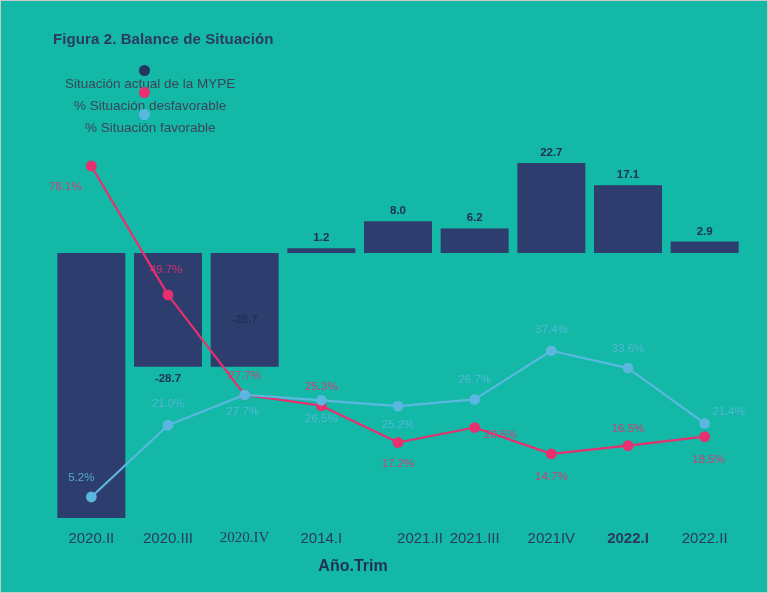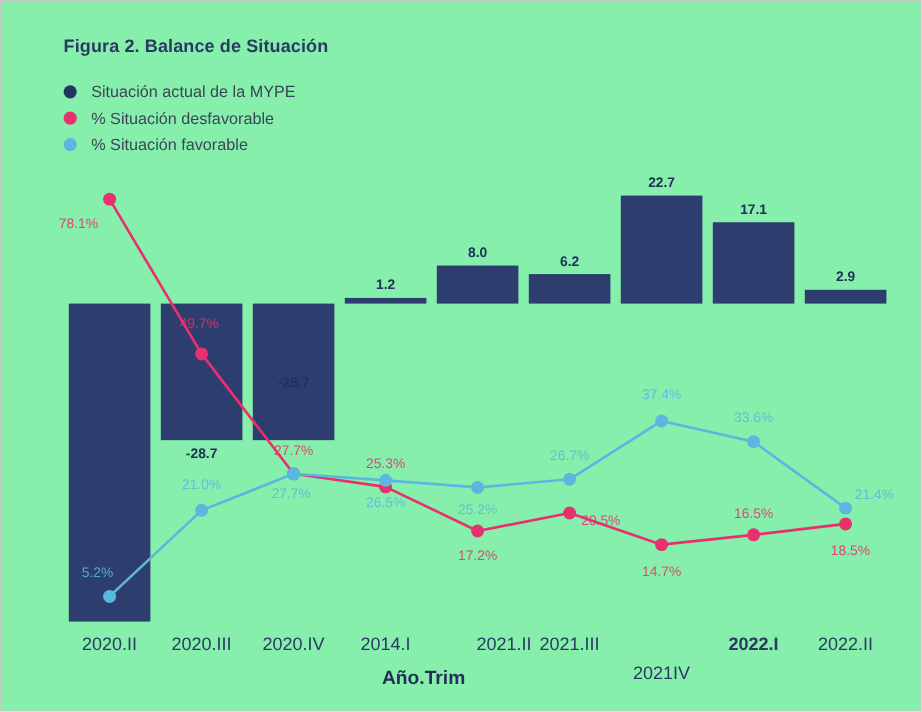"Figura 2. Balance de Situación" #frame { background: #86efac -> #14b8a6 }
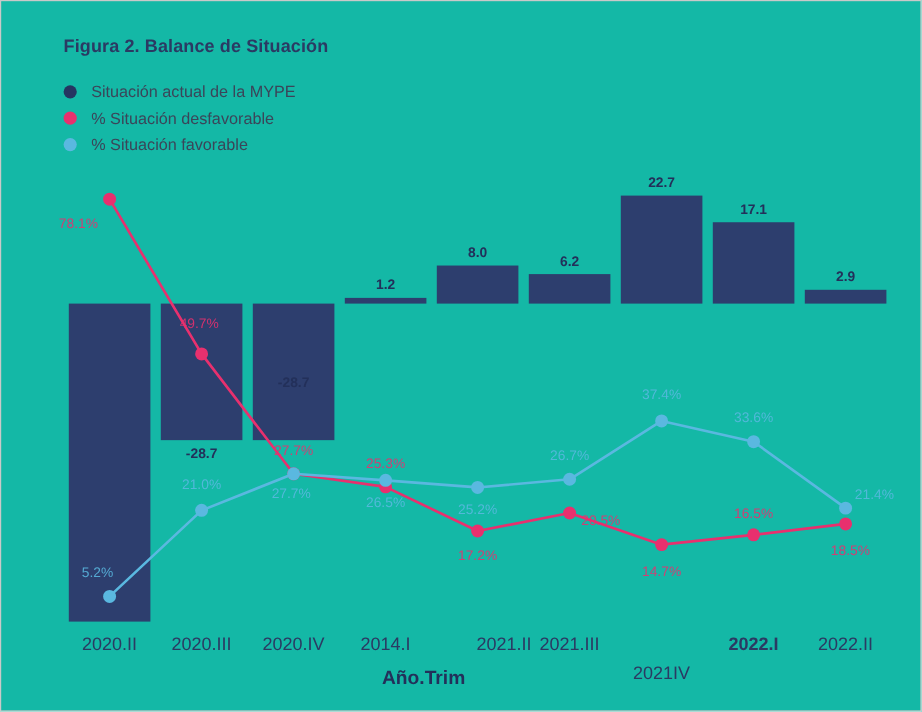"Situación actual de la MYPE" .legend-row { flex-direction: none -> column }
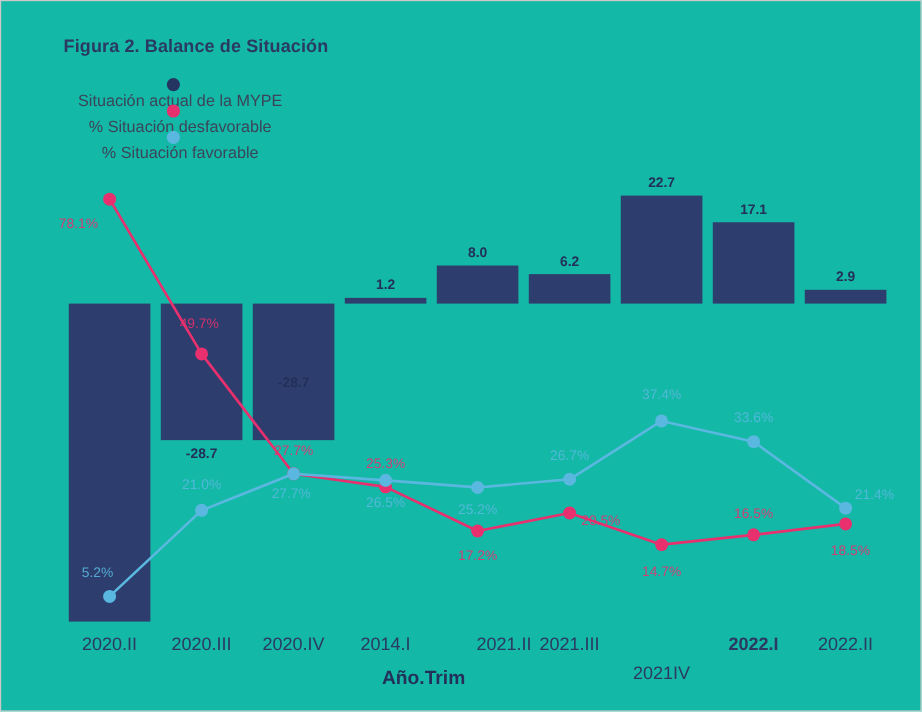"2020.IV" div.tick-label { font-family: none -> Liberation Serif, serif }
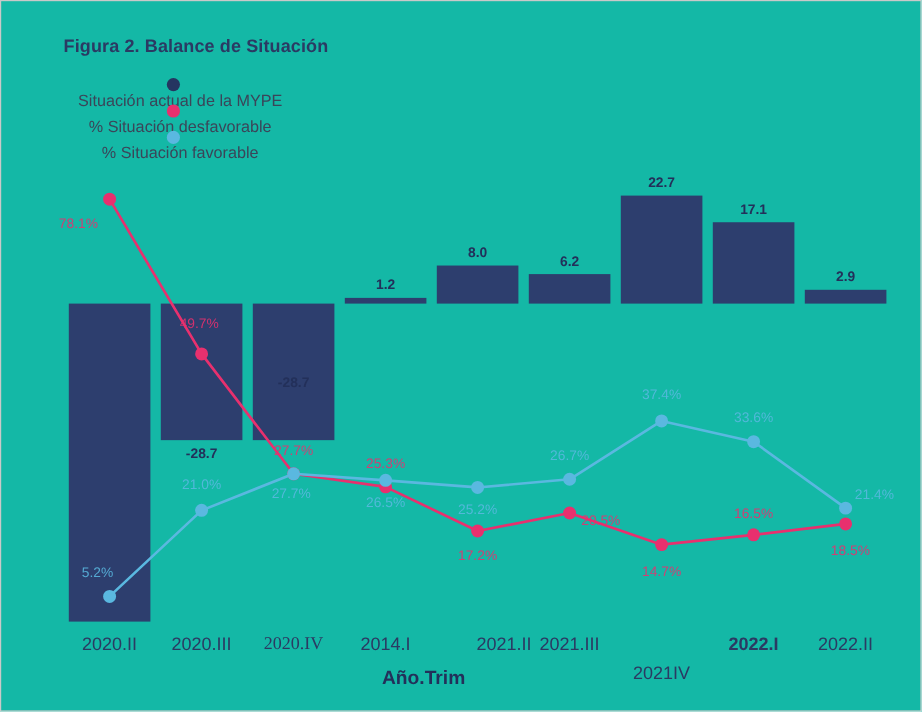"2021IV" div.tick-label { margin-top: 24px -> none }
